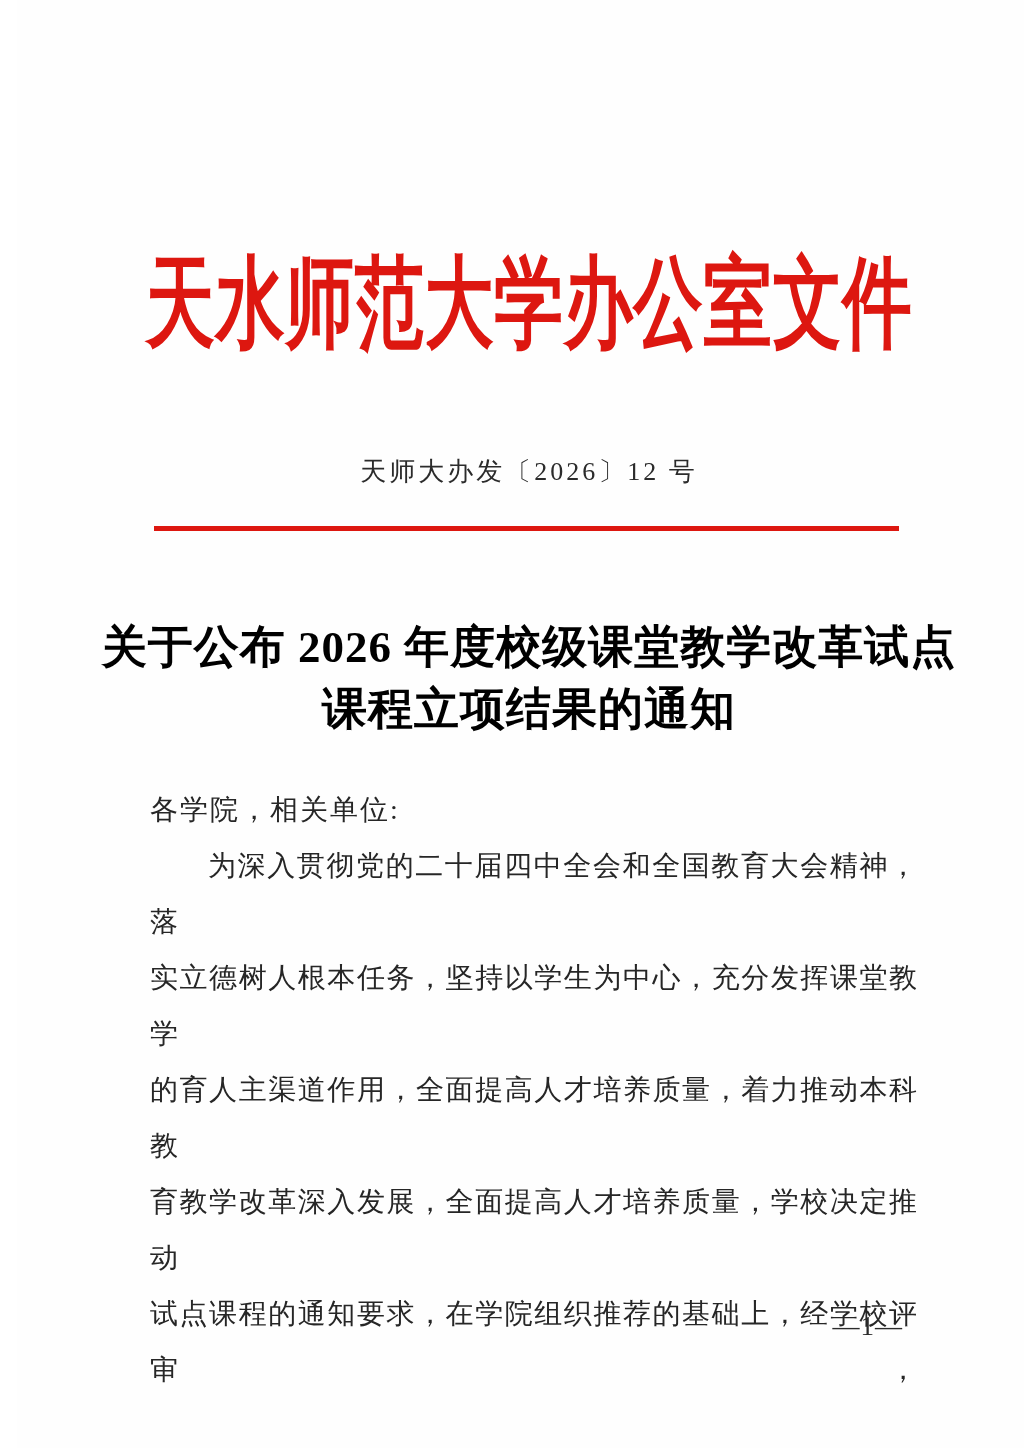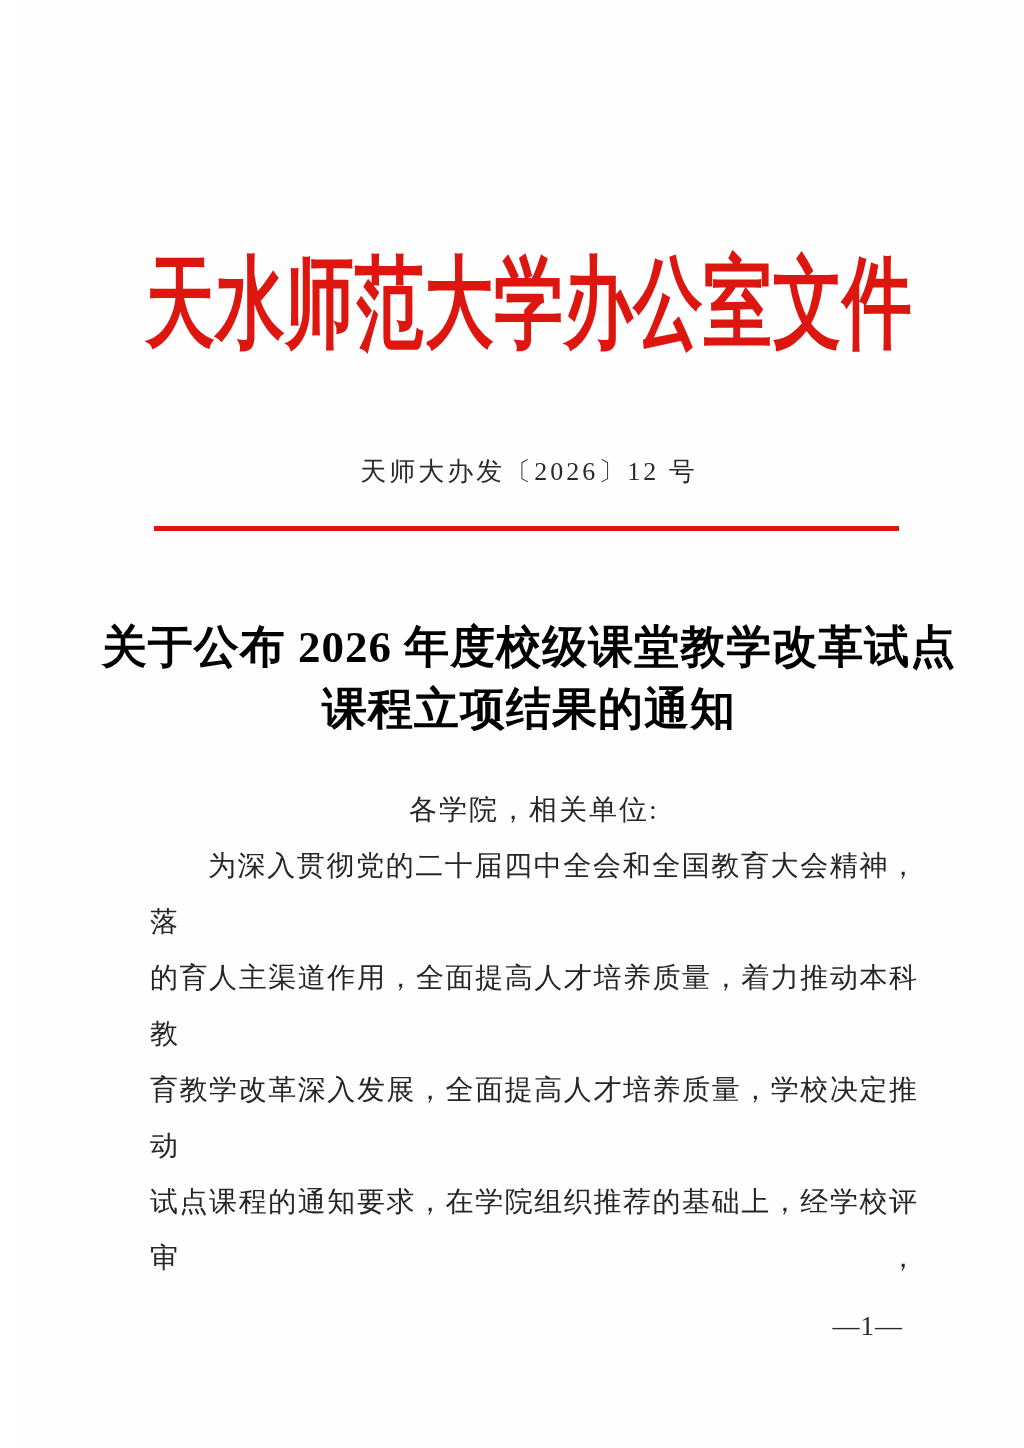"各学院，相关单位:" .salutation { text-align: center -> left }
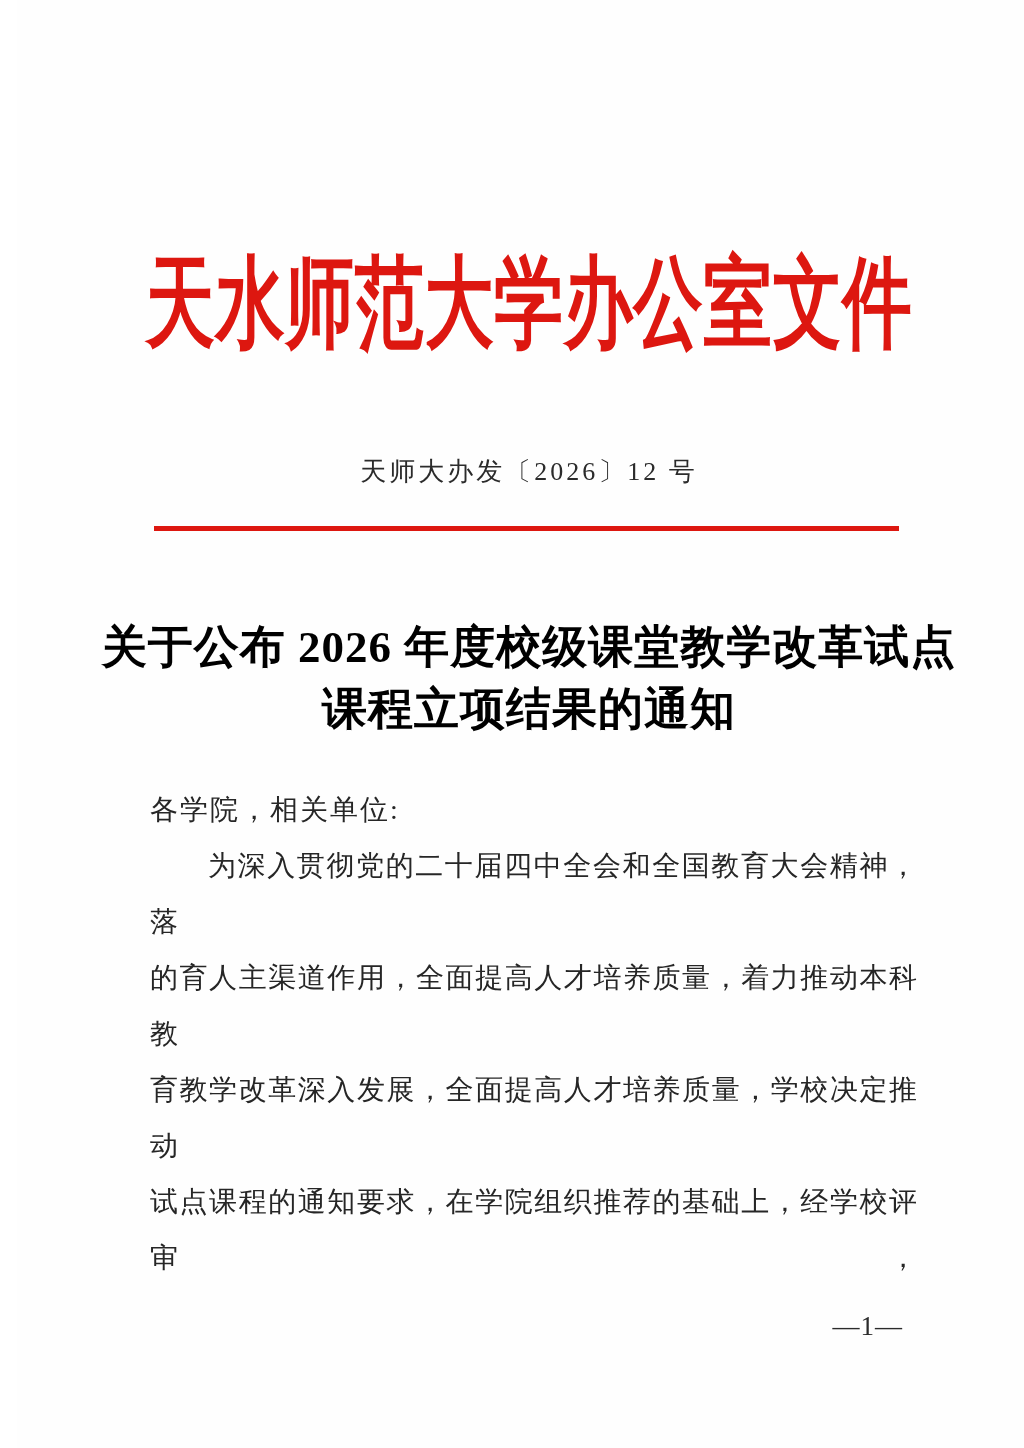"实立德树人根本任务，坚持以学生为中心，充分发挥课堂教学" div.line { html: none -> <div>实立德树人根本任务，坚持以学生为中心，充分发挥课堂教学</div> }
